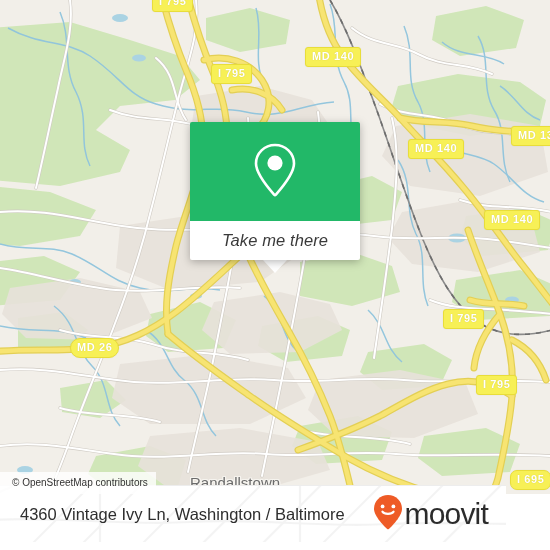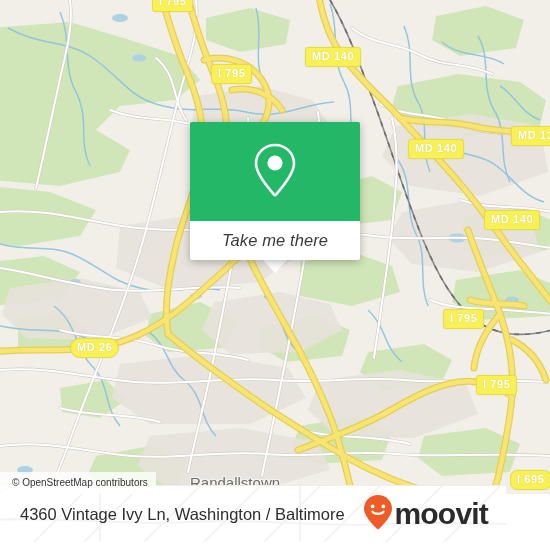"moovit" #brand-word { font-weight: bold -> normal }
